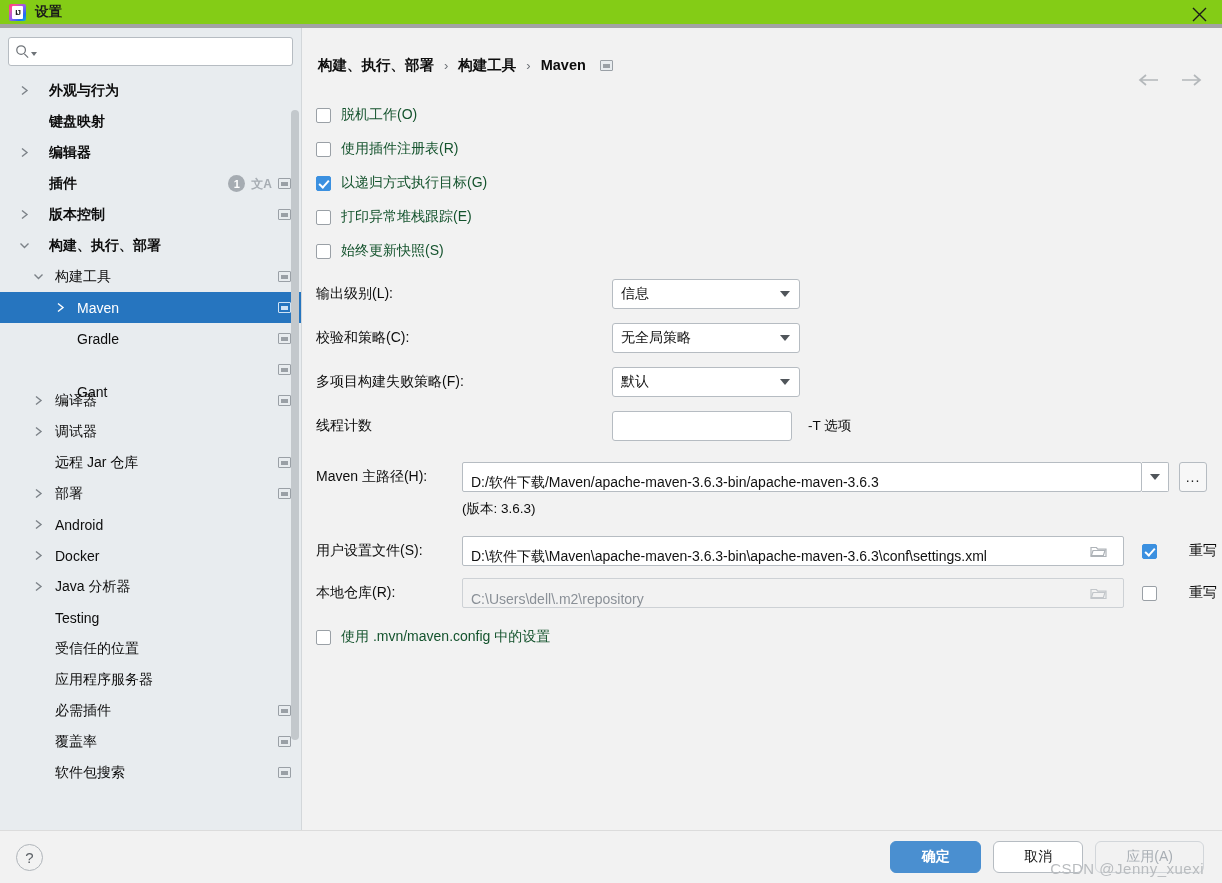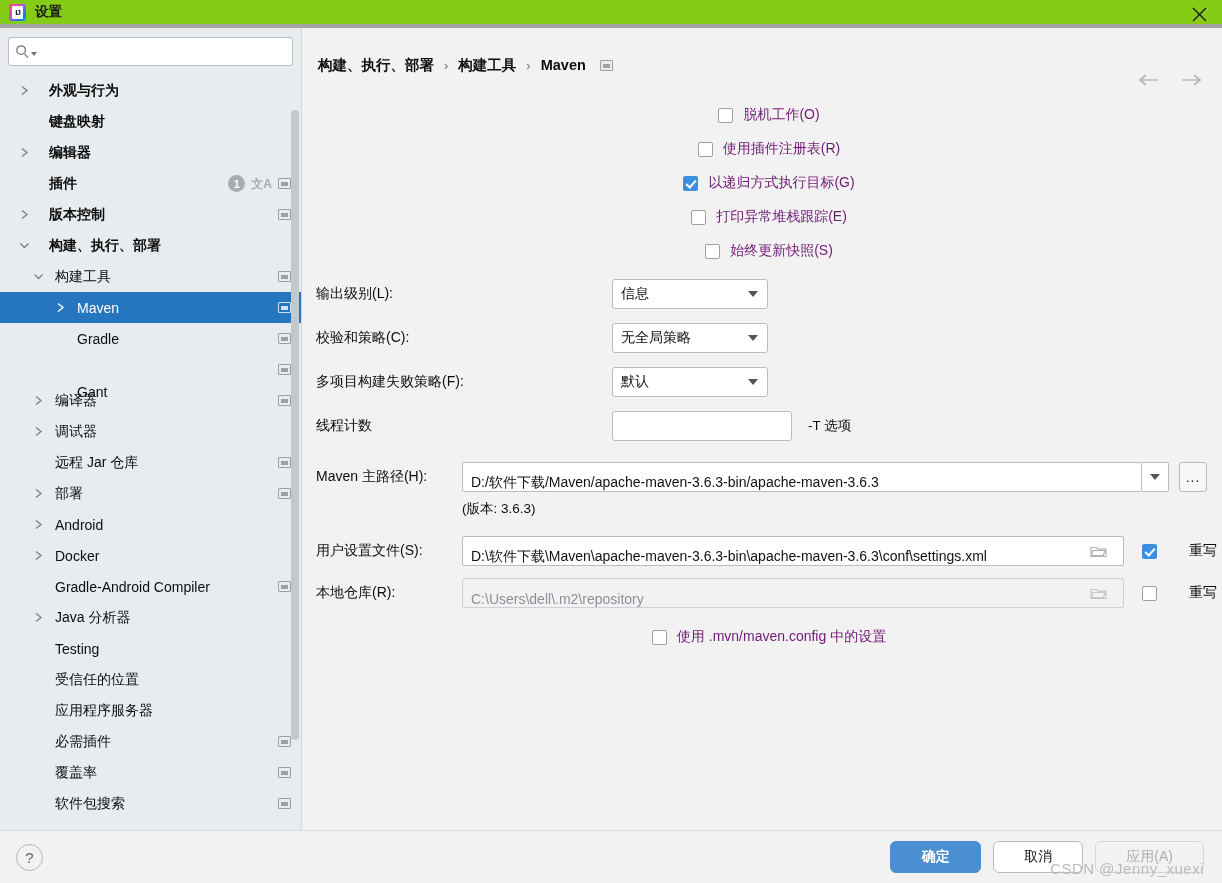"脱机工作(O)" .cb-row { color: #701a75 -> #14532d; justify-content: center -> none }
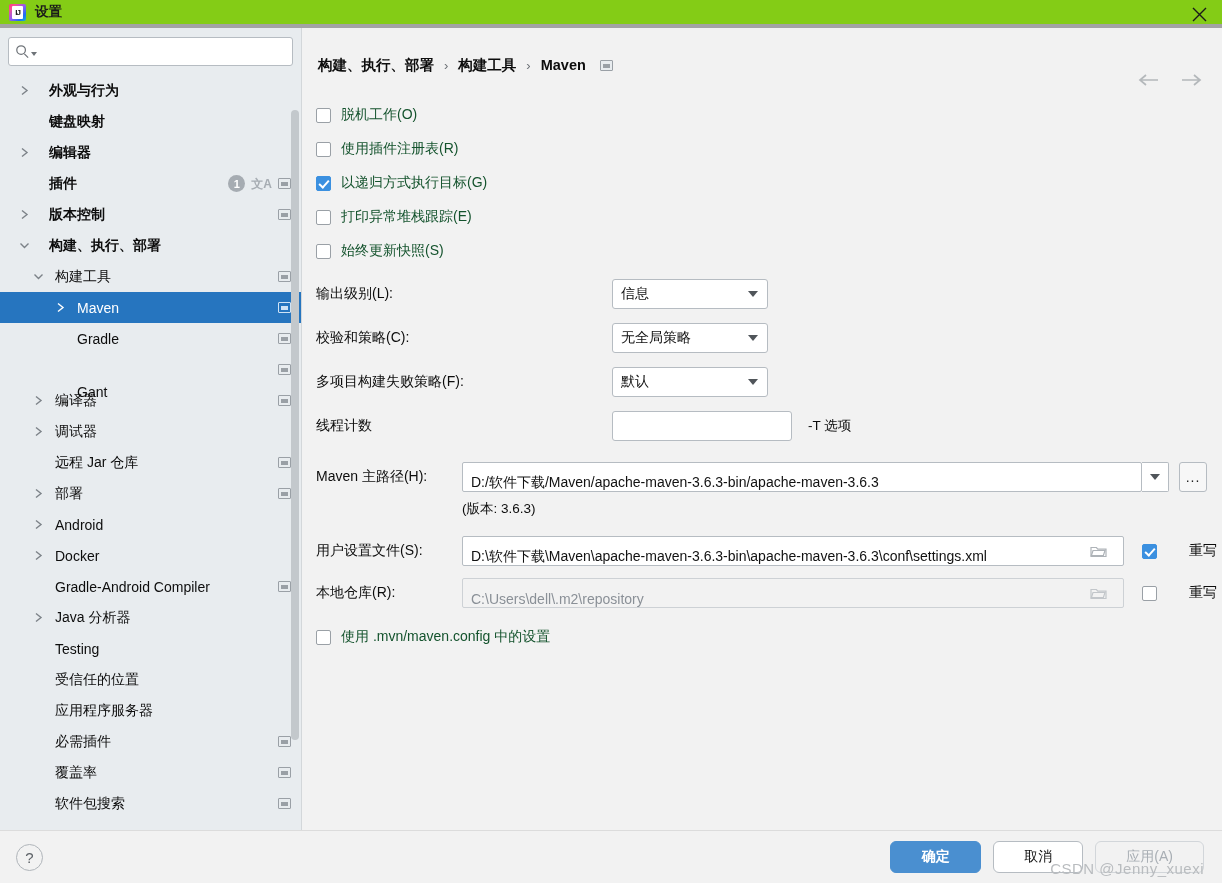"信息" .combo { width: 156px -> 188px }
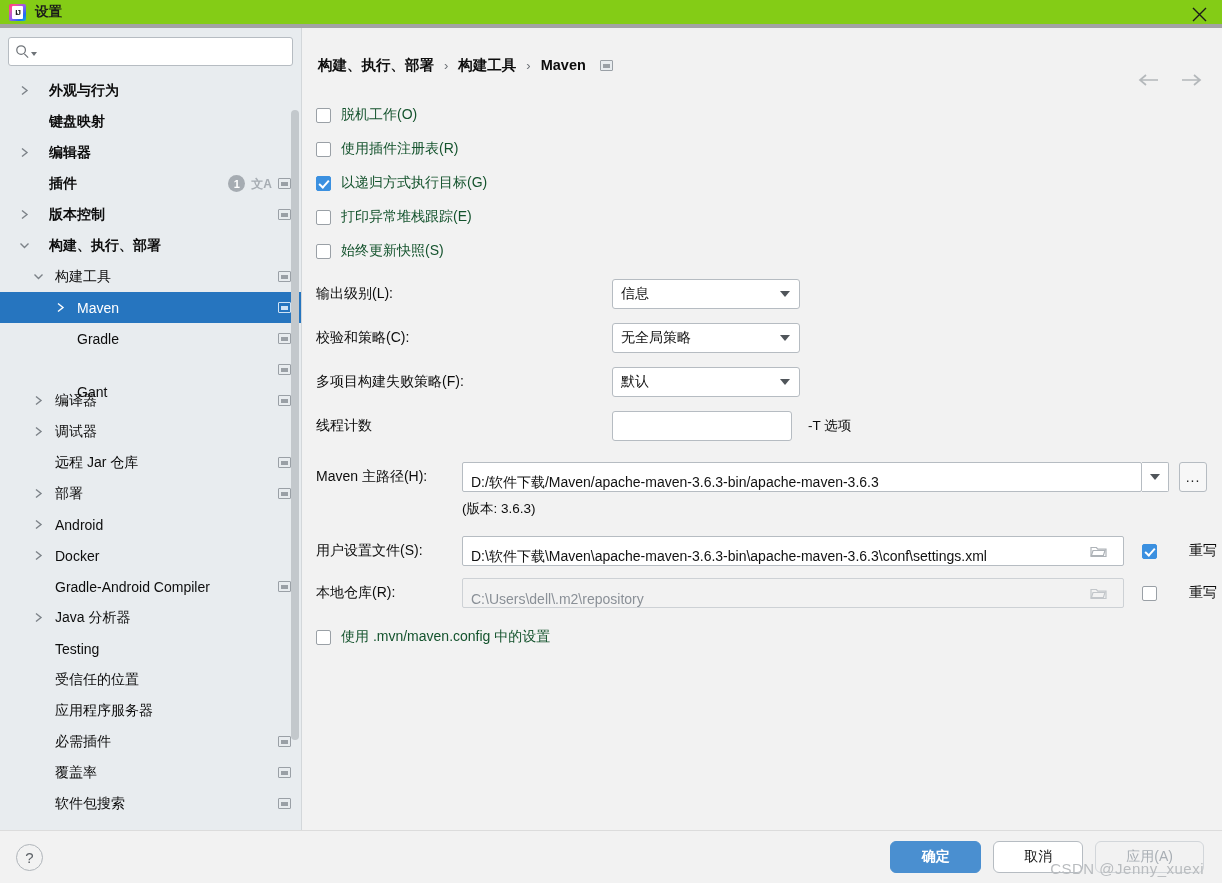"Gradle-Android Compiler" div.tree-row { html: <div> <span></span> <span> <svg> <path></path> </svg> </span> <span>Gradle-Android Compiler</span> <span> <span></span> </span> </div> -> none }
